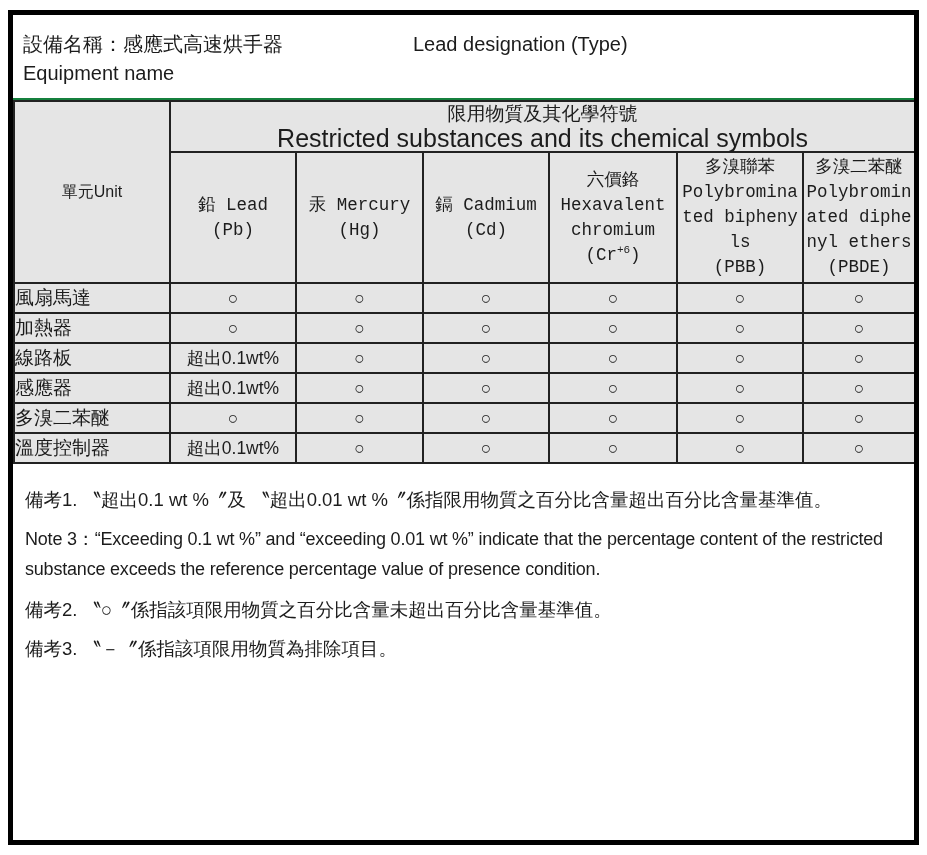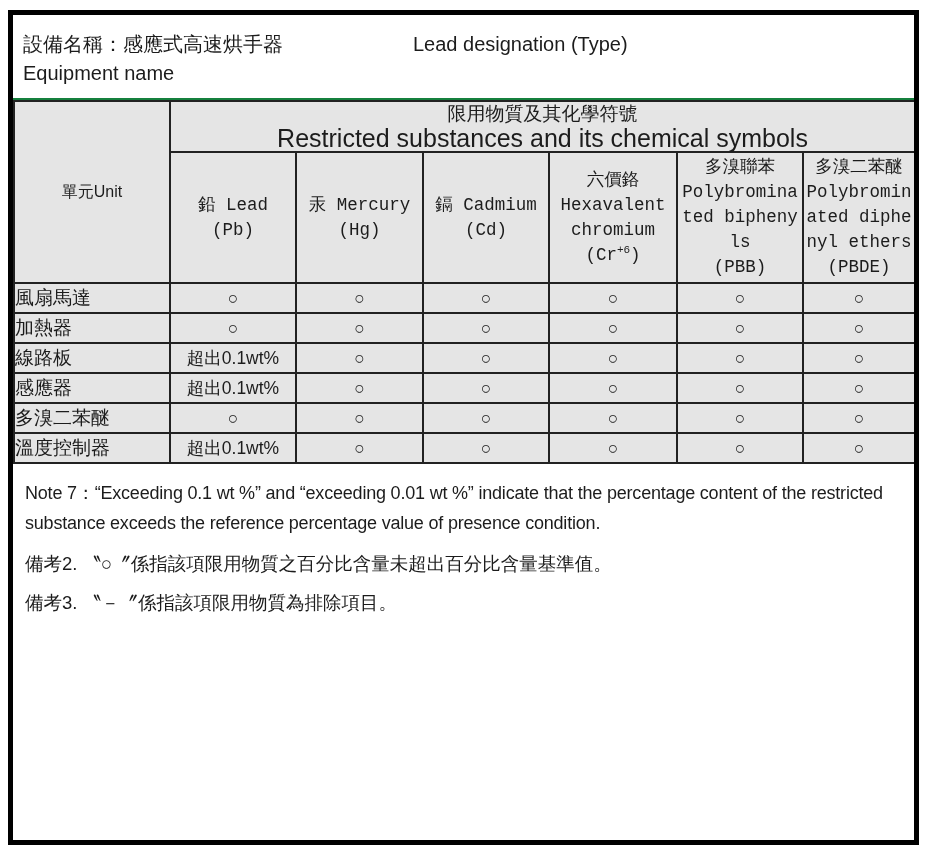"備考1. 〝超出0.1 wt %〞及 〝超出0.01" p.zh { html: none -> <p>備考1. 〝超出0.1 wt %〞及 〝超出0.01 wt %〞係指限用物質之百分比含量超出百分比含量基準值。</p> }
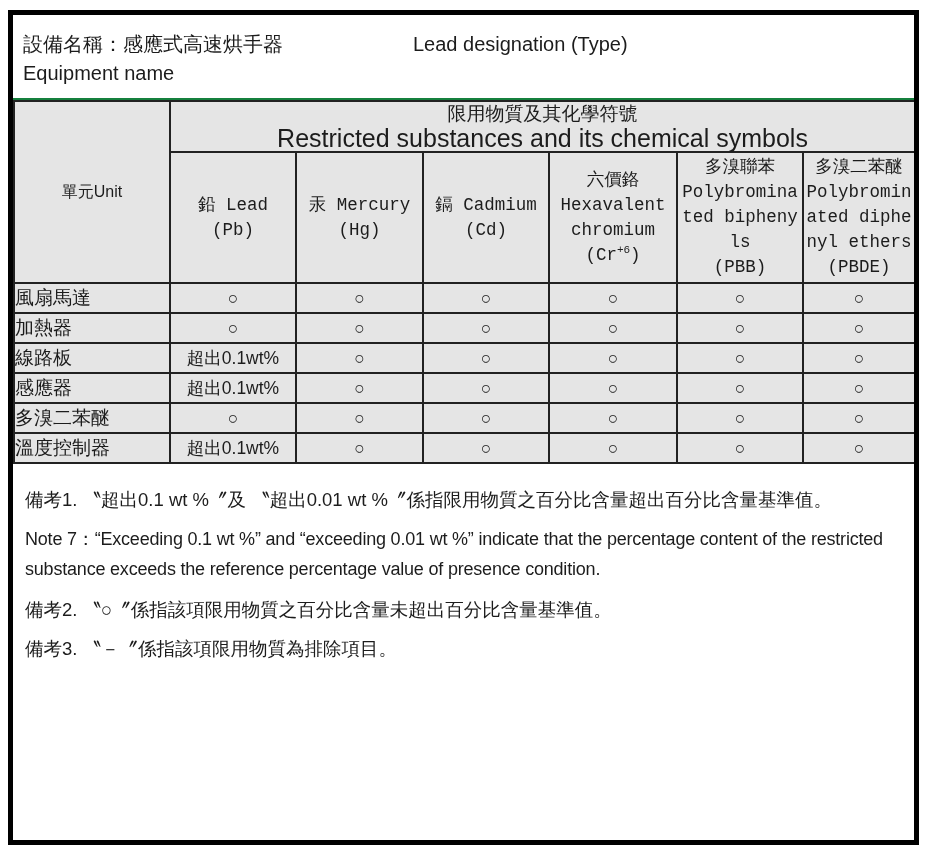"Note 7：“Exceeding 0.1 wt %”" p.en { text: 7 -> 3 }
